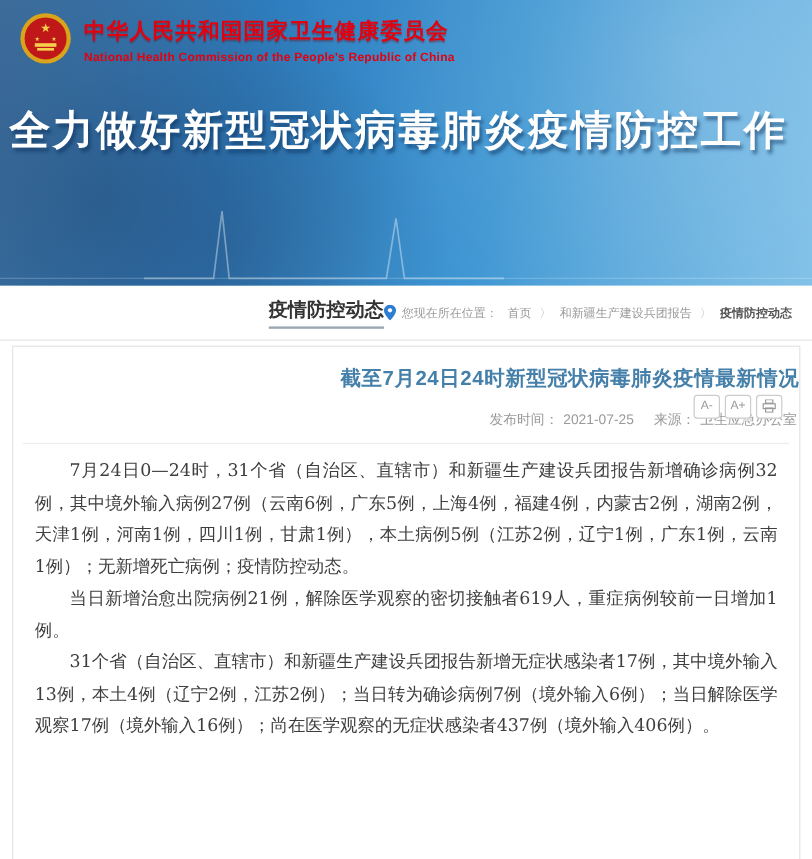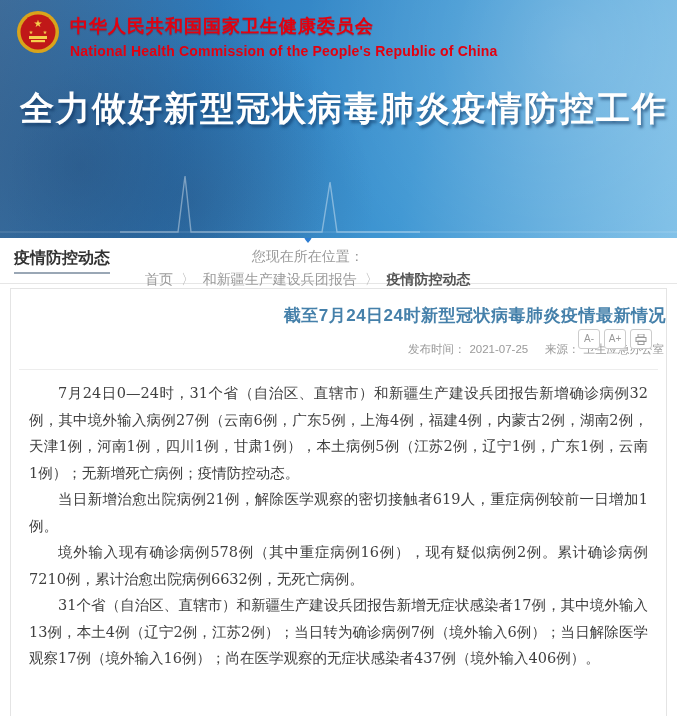"National Health Commission of the" .org-en { font-size: 14px -> 10px }
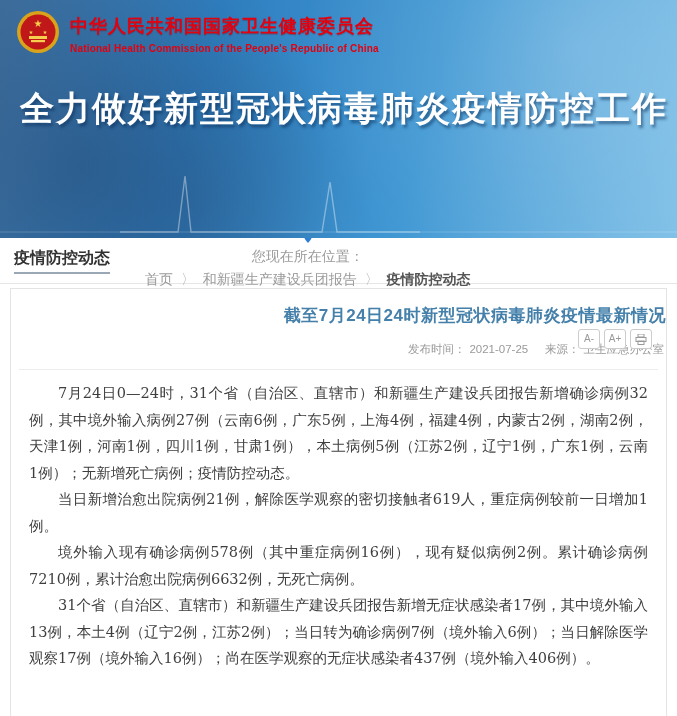"全力做好新型冠状病毒肺炎疫情防控工作" .banner-title { left: 20px -> 8px }
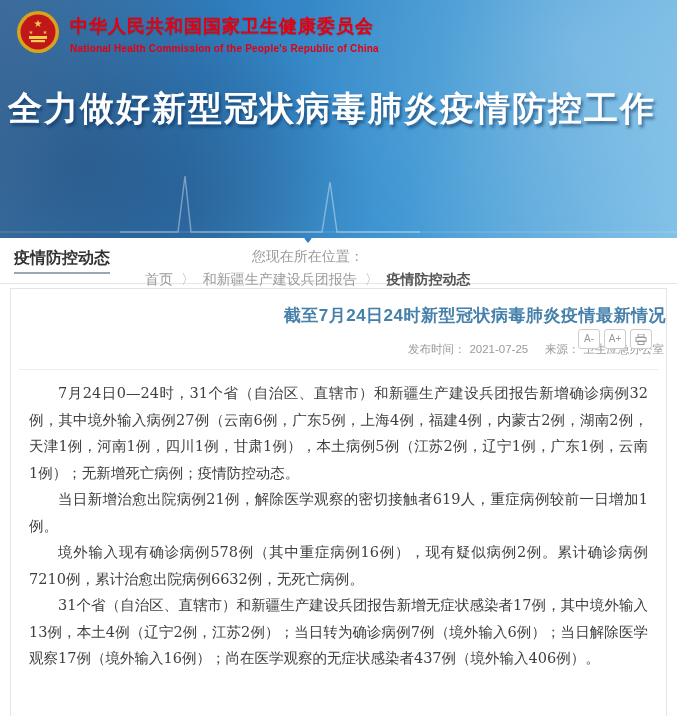"疫情防控动态" .crumb-bar { gap: 32px -> none; justify-content: flex-start -> flex-end }
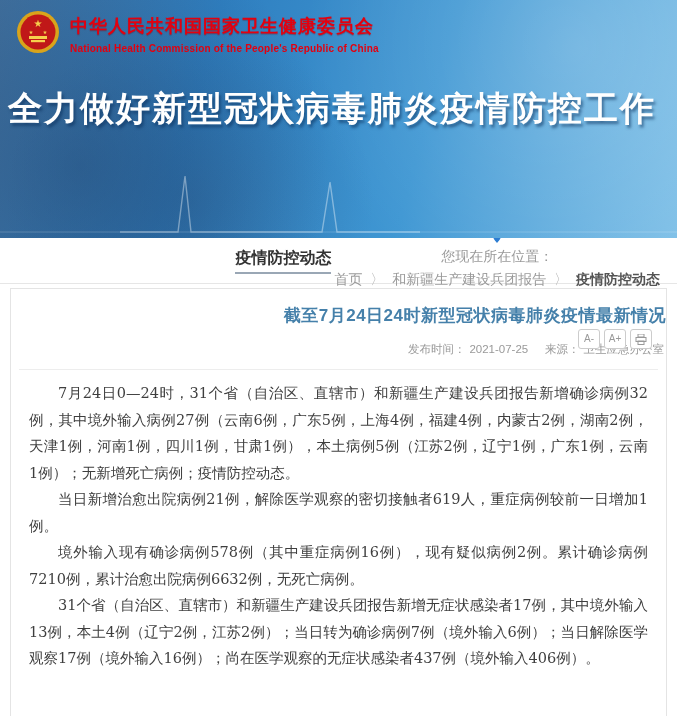"您现在所在位置：" .crumb-right { flex-direction: column -> none; font-size: 14px -> 10px }
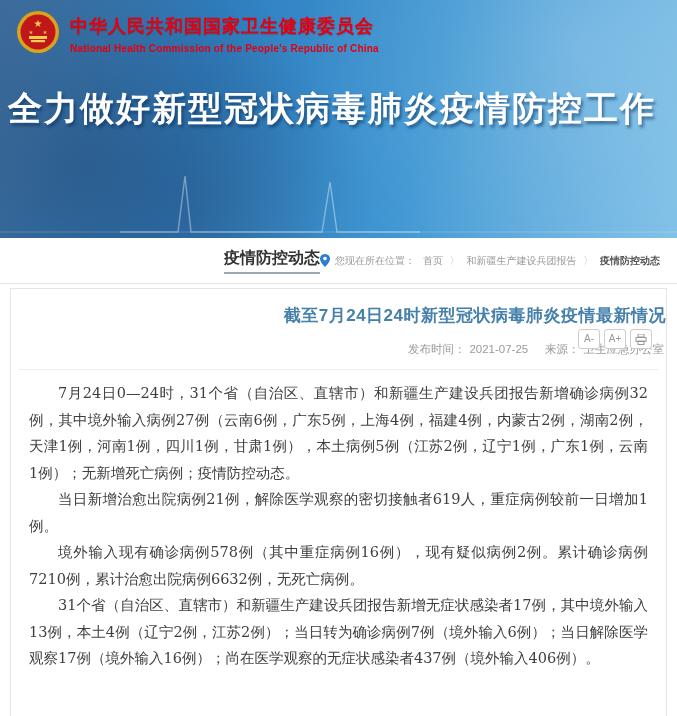"境外输入现有确诊病例578例（其中重症病例16例），现有疑似病例2例。累计确诊病" p.body-para { html: <p>境外输入现有确诊病例578例（其中重症病例16例），现有疑似病例2例。累计确诊病例7210例，累计治愈出院病例6632例，无死亡病例。</p> -> none }
